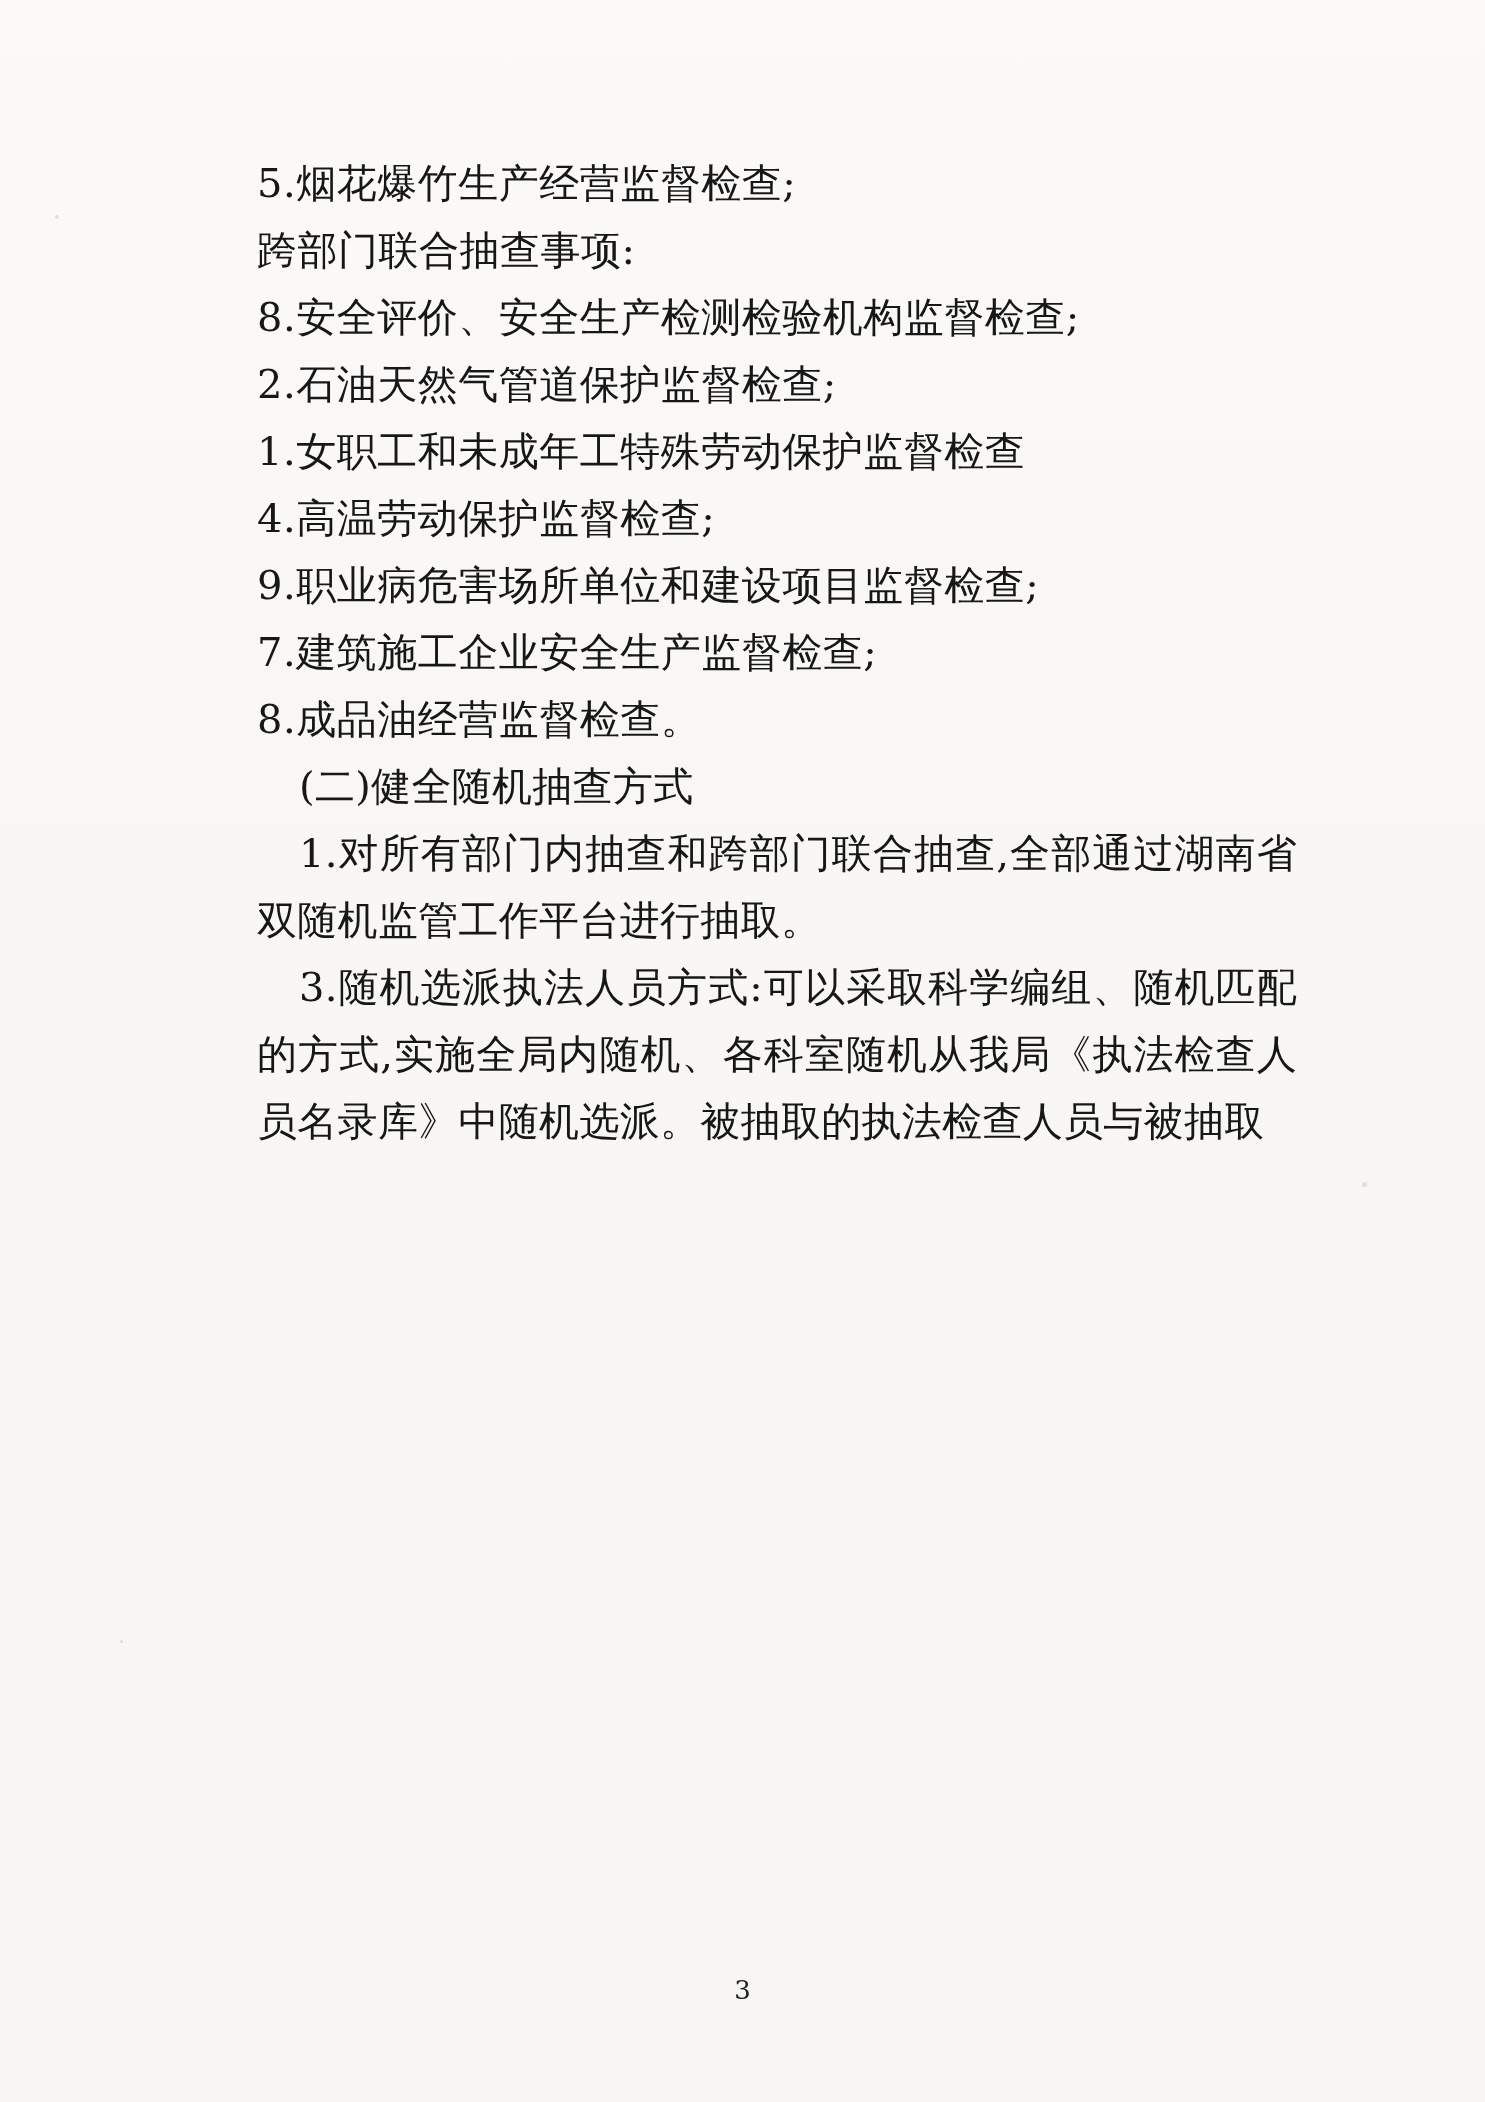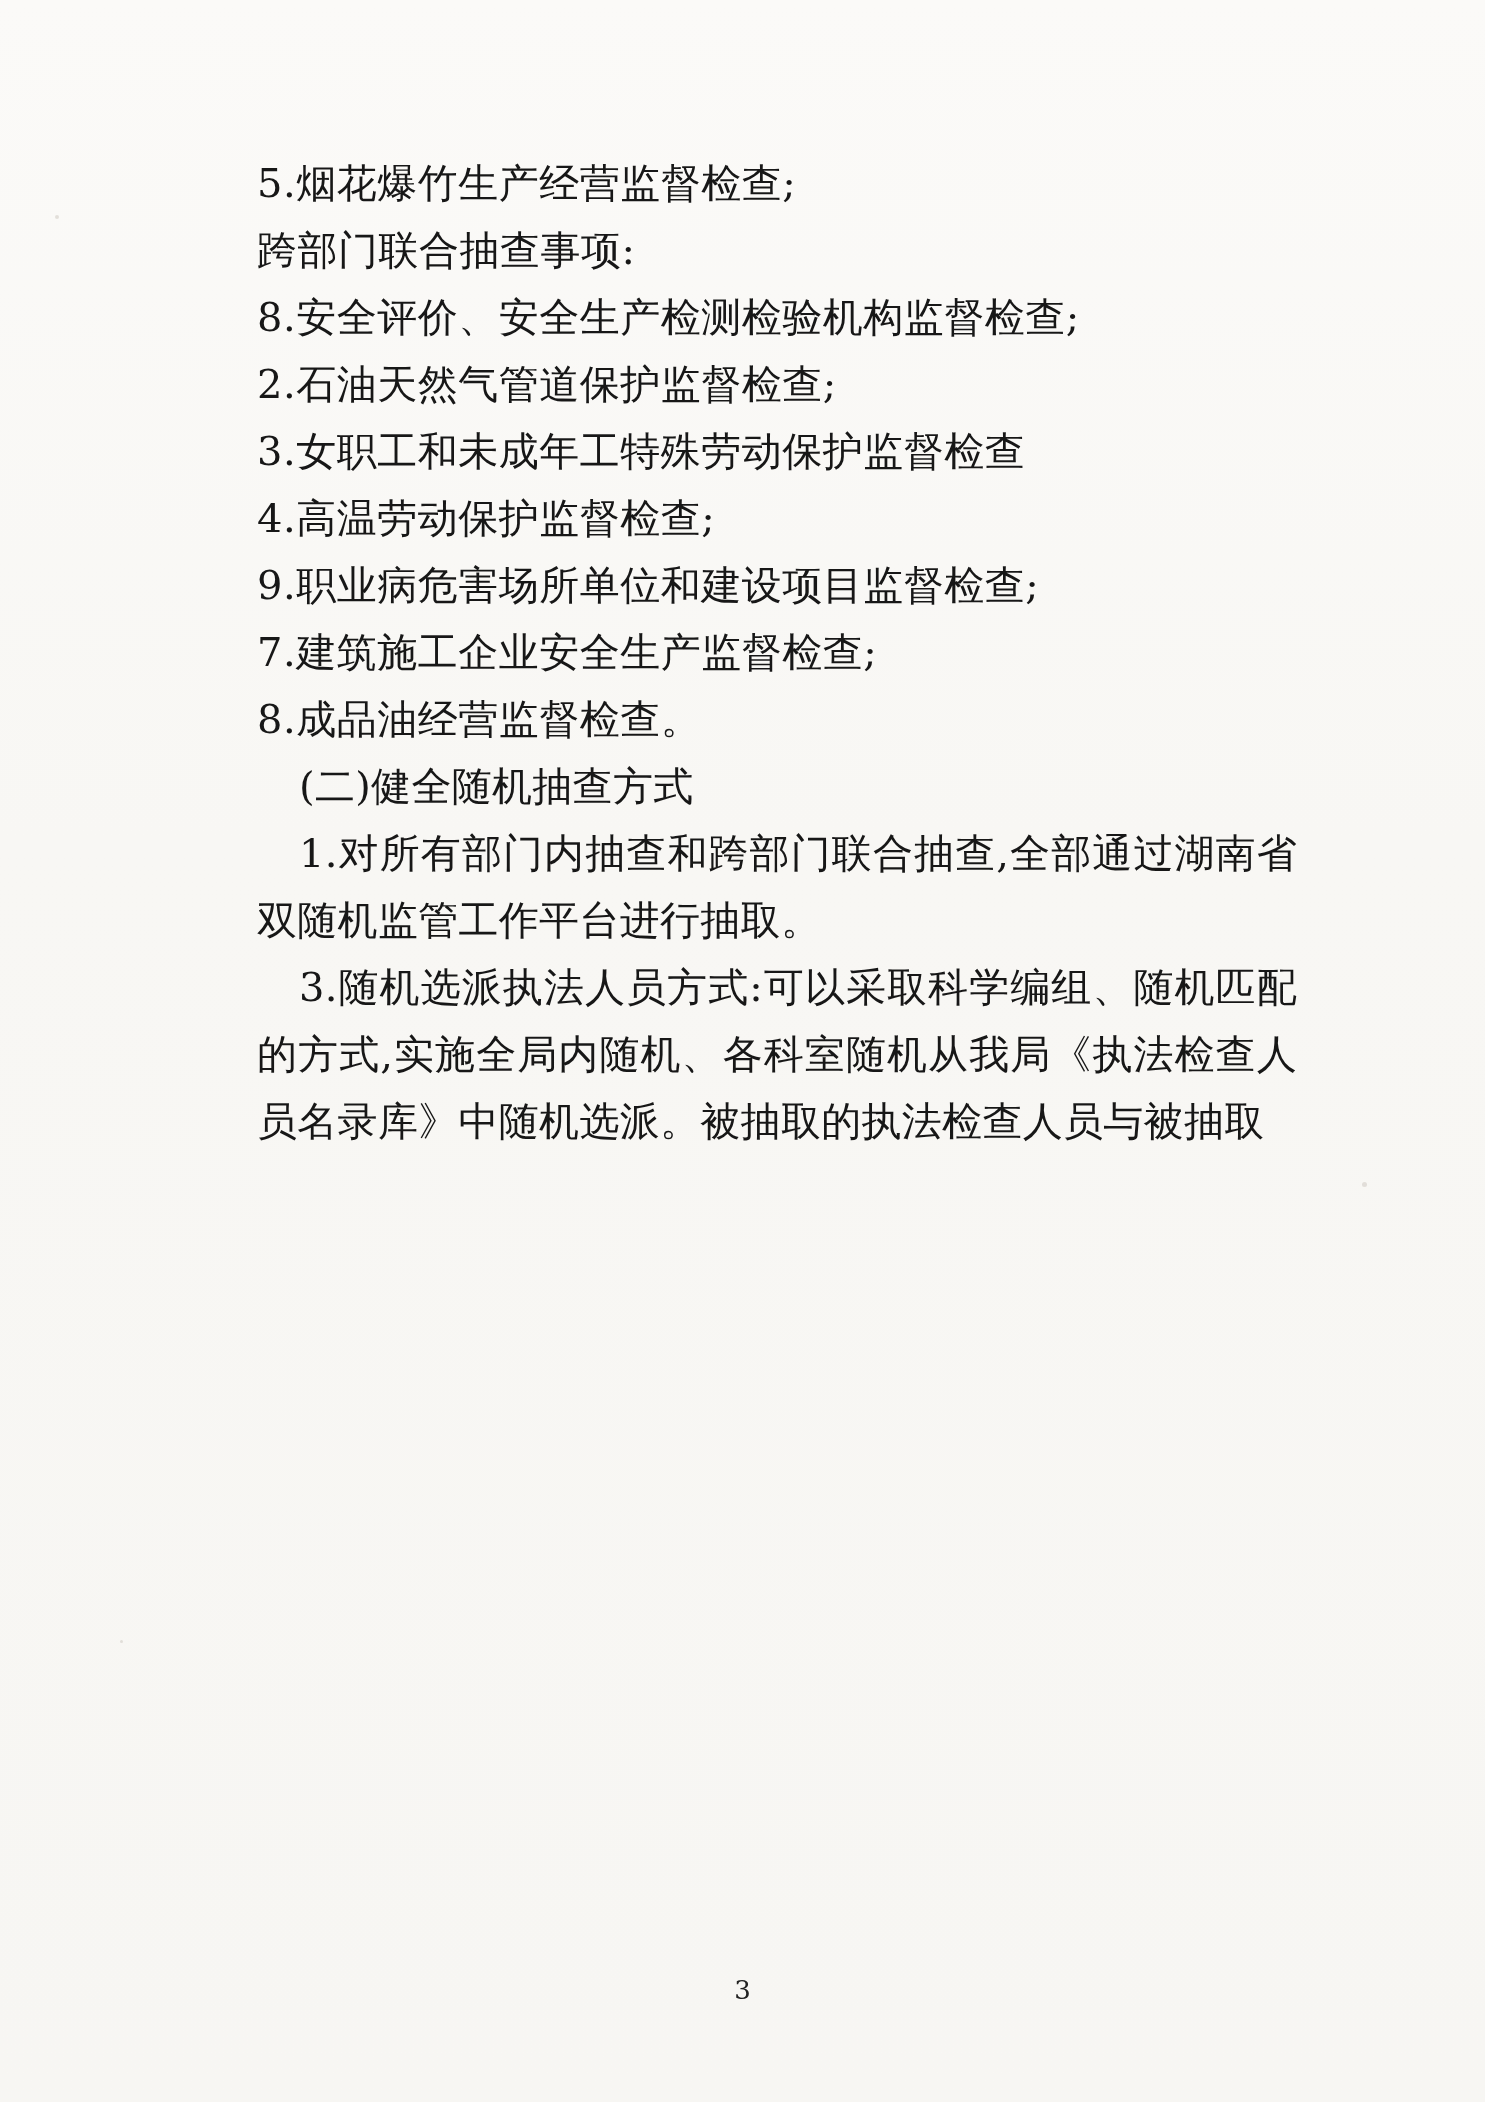"3.女职工和未成年工特殊劳动保护监督检查" div.line { text: 3 -> 1 }
